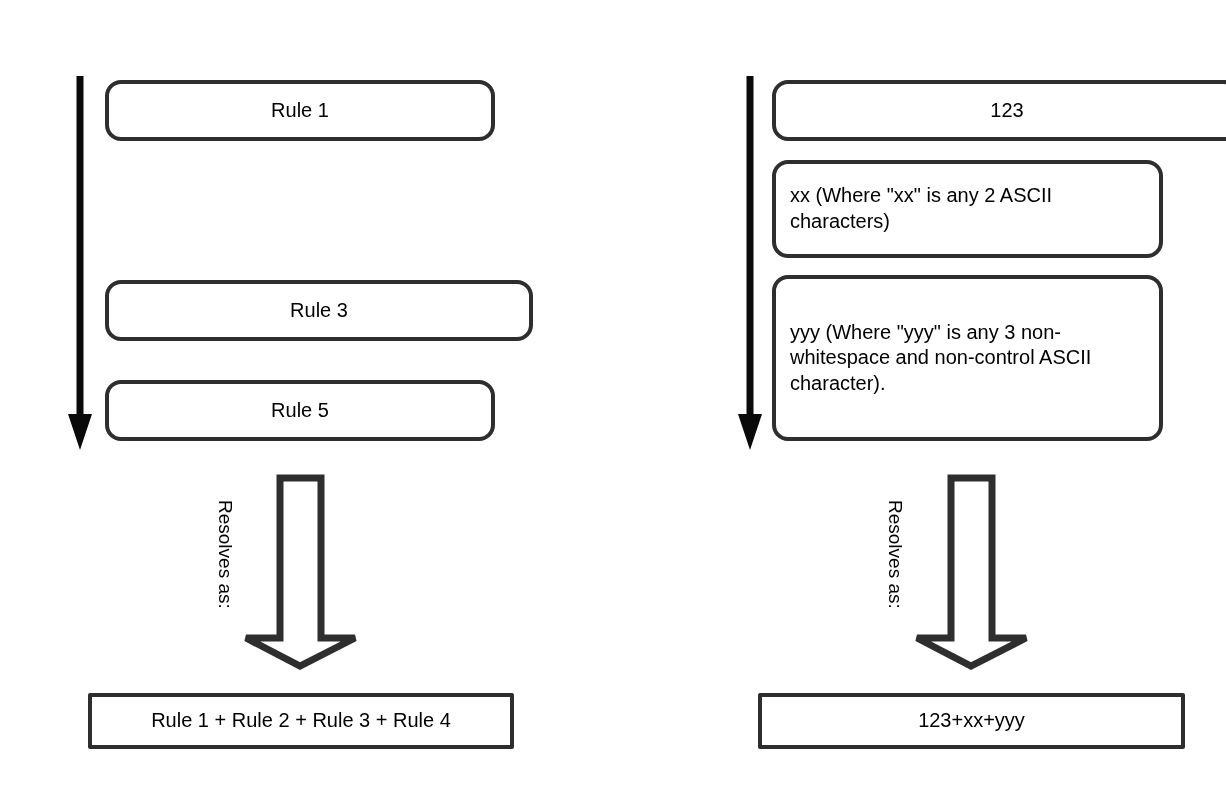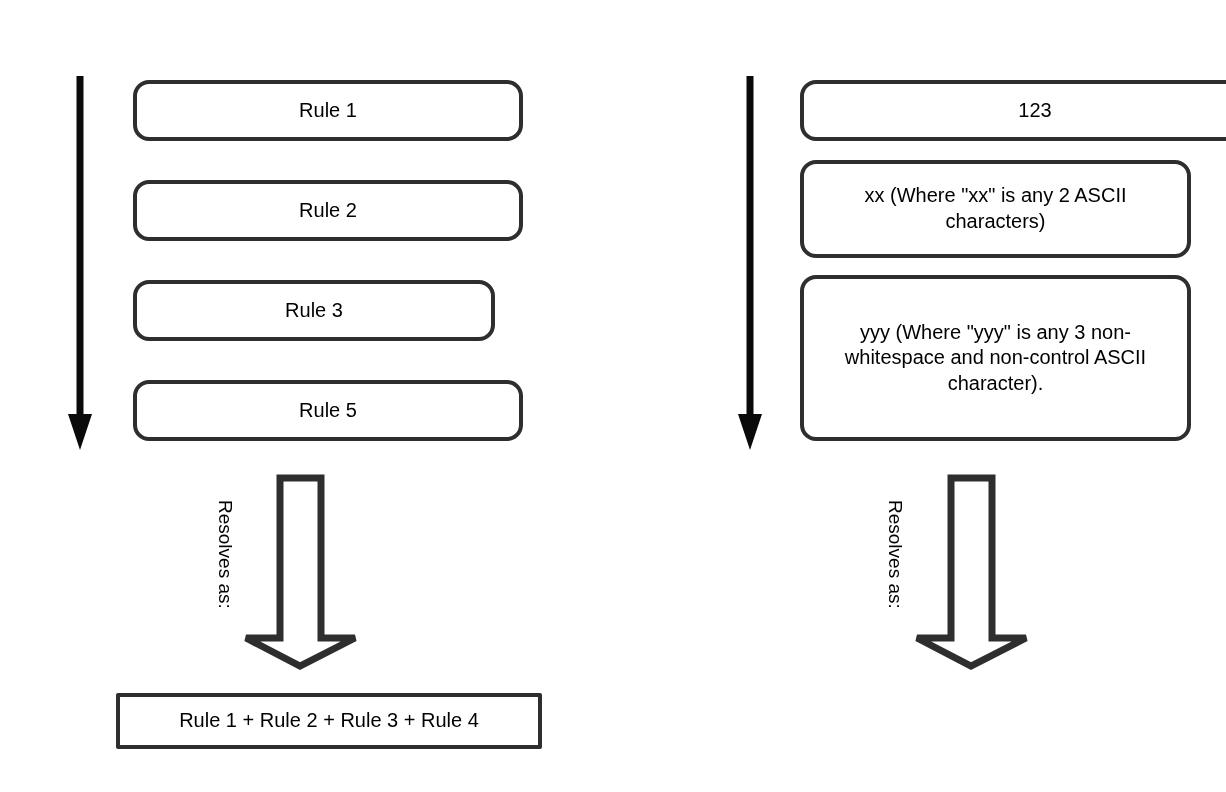"Rule 1" .rbox { margin-left: 28px -> none; text-align: center -> left }
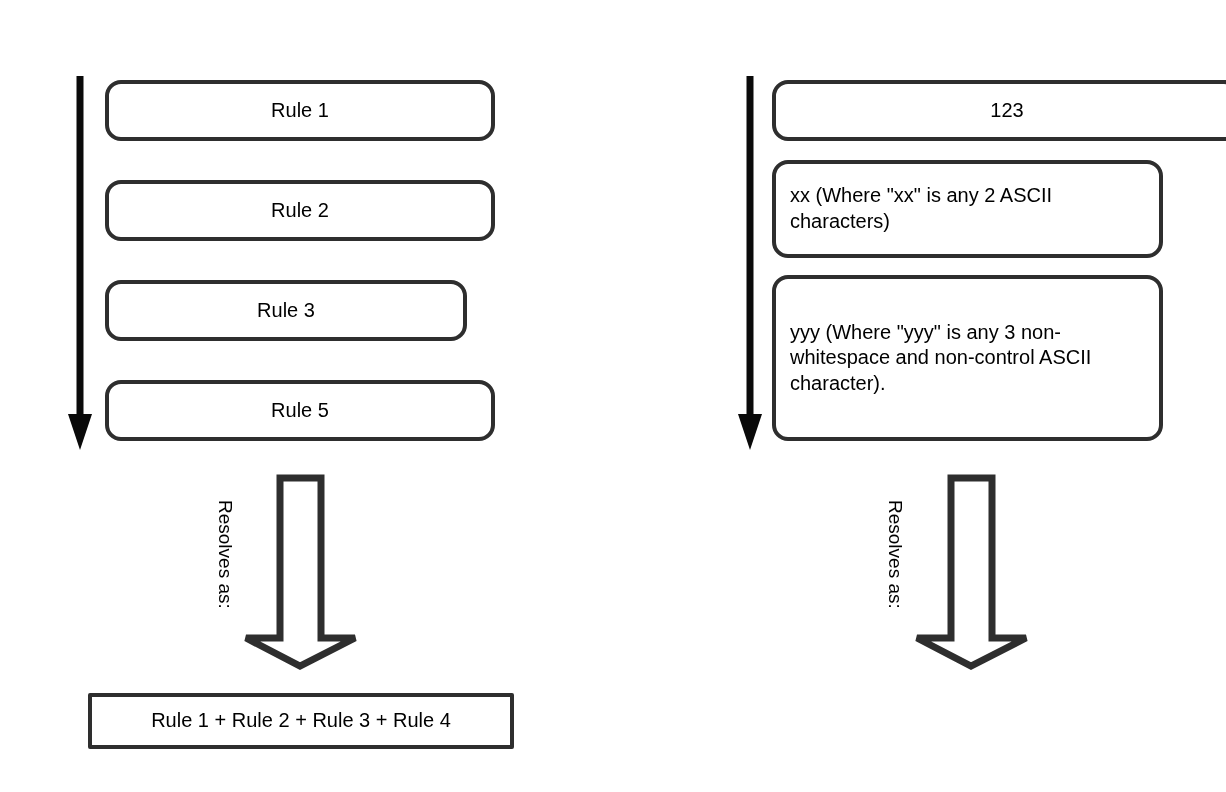"Rule 2" div.rbox { html: <div> <span>Rule 2</span> </div> -> none }
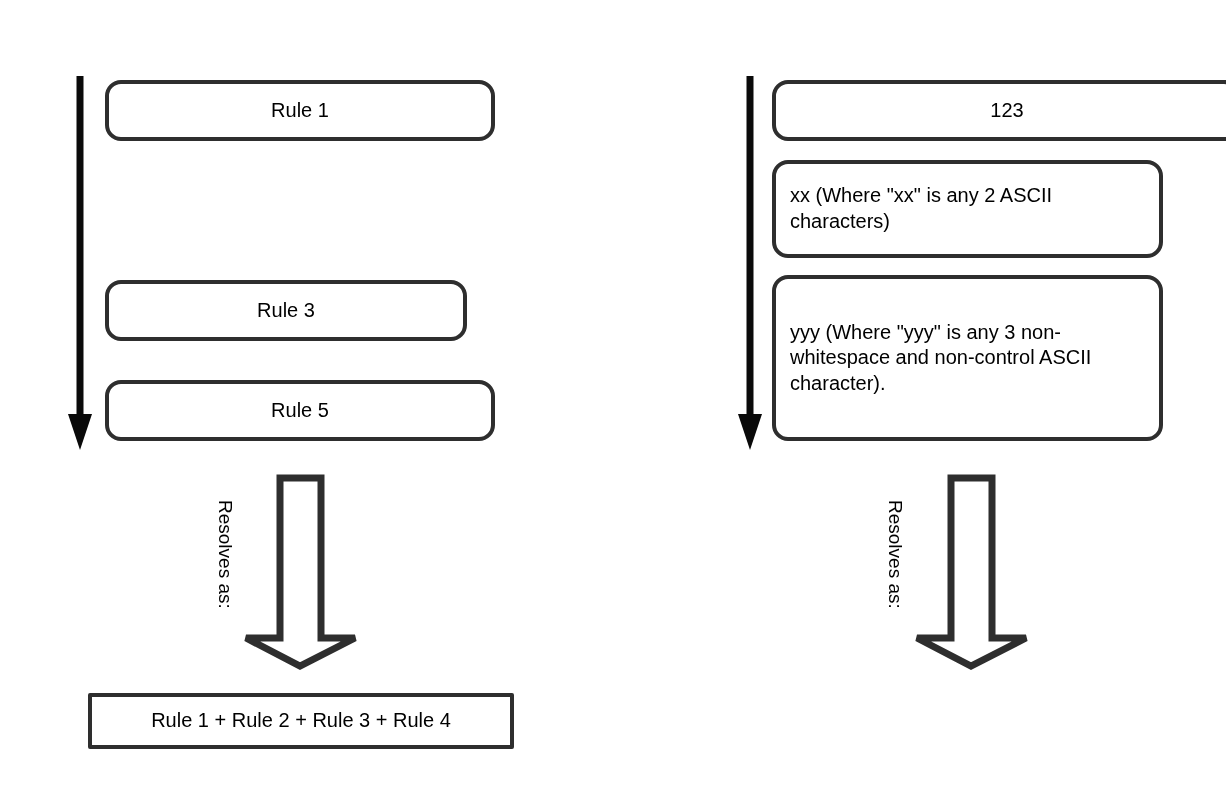"Rule 3" div.rbox { width: 362px -> 428px }
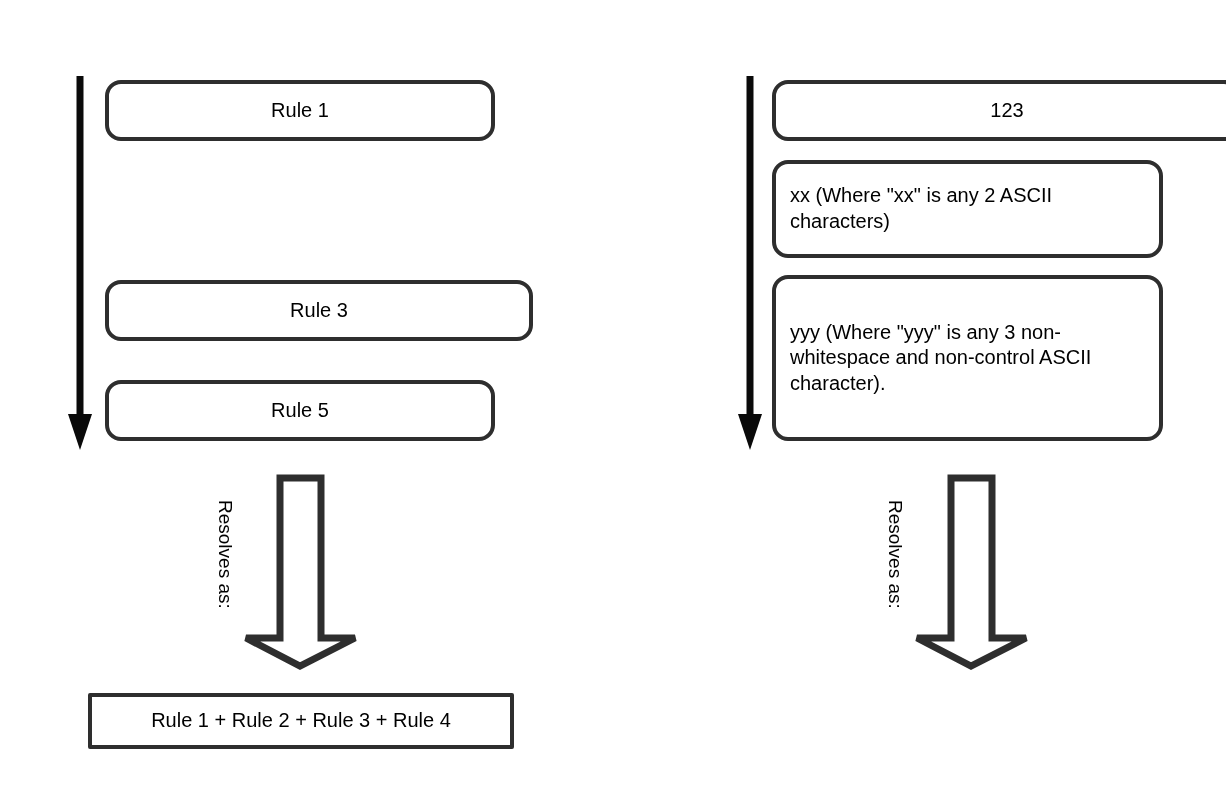"123+xx+yyy" div.rbox { html: none -> <div> <span>123+xx+yyy</span> </div> }
